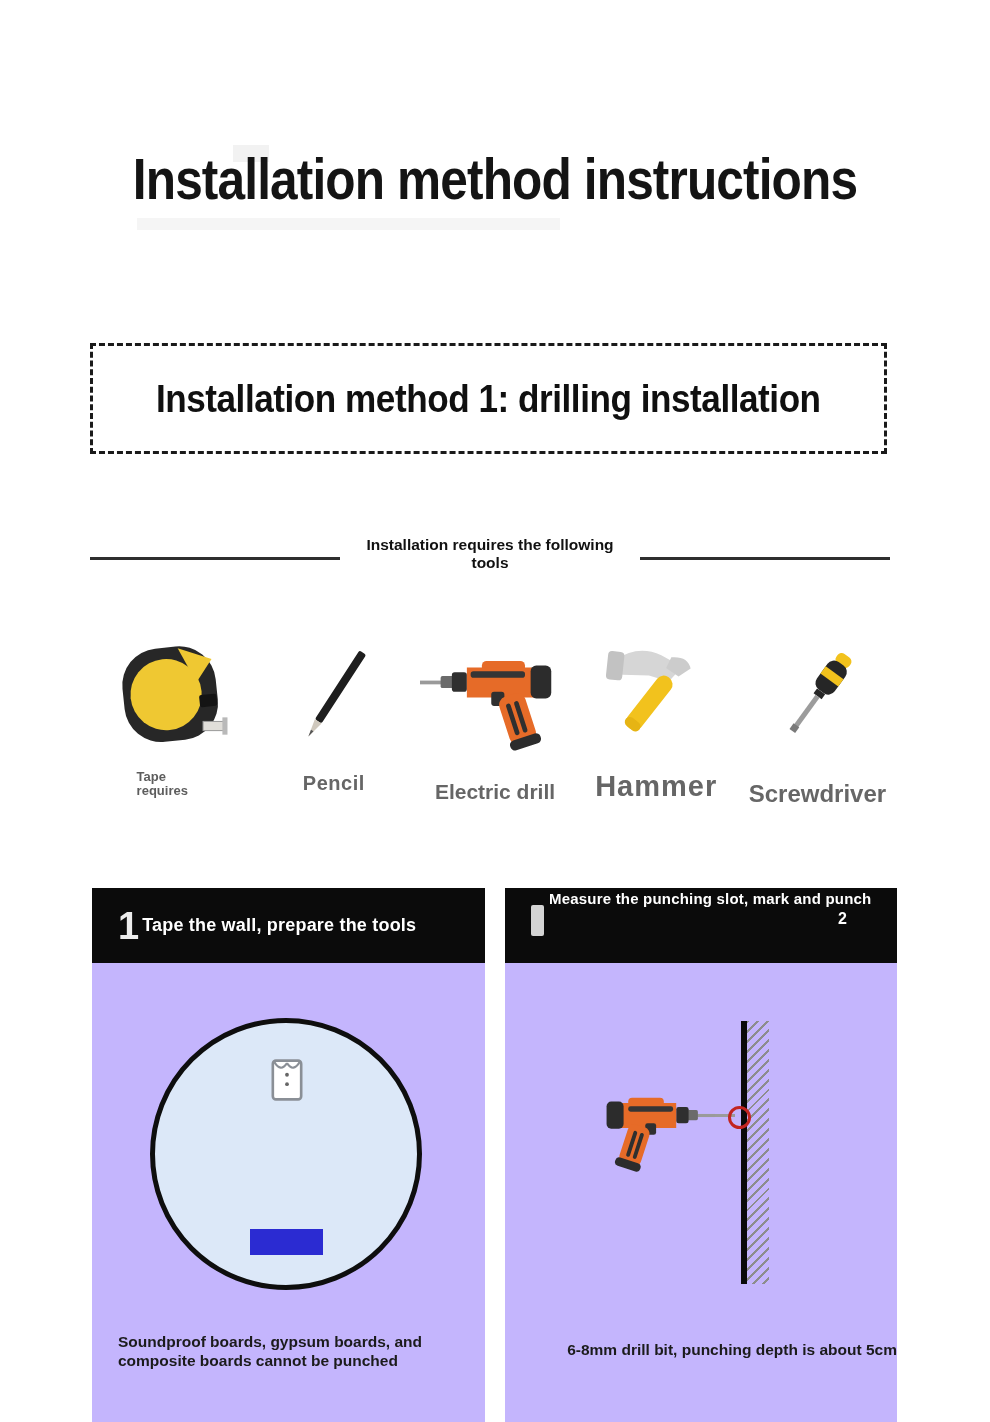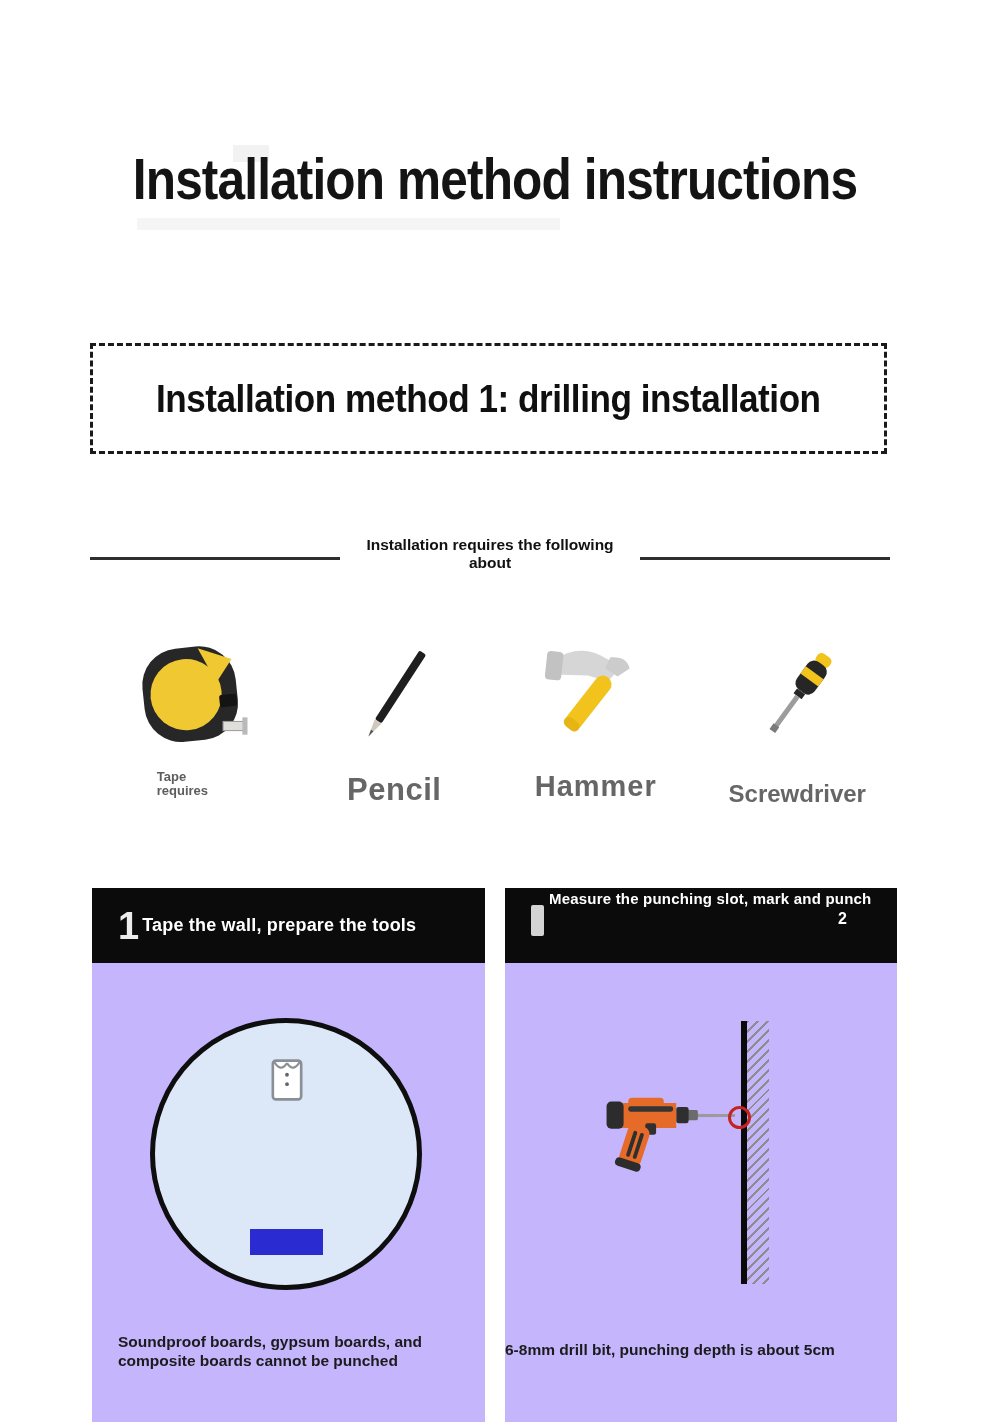"Installation requires the following" span.divider-text { text: about -> tools }
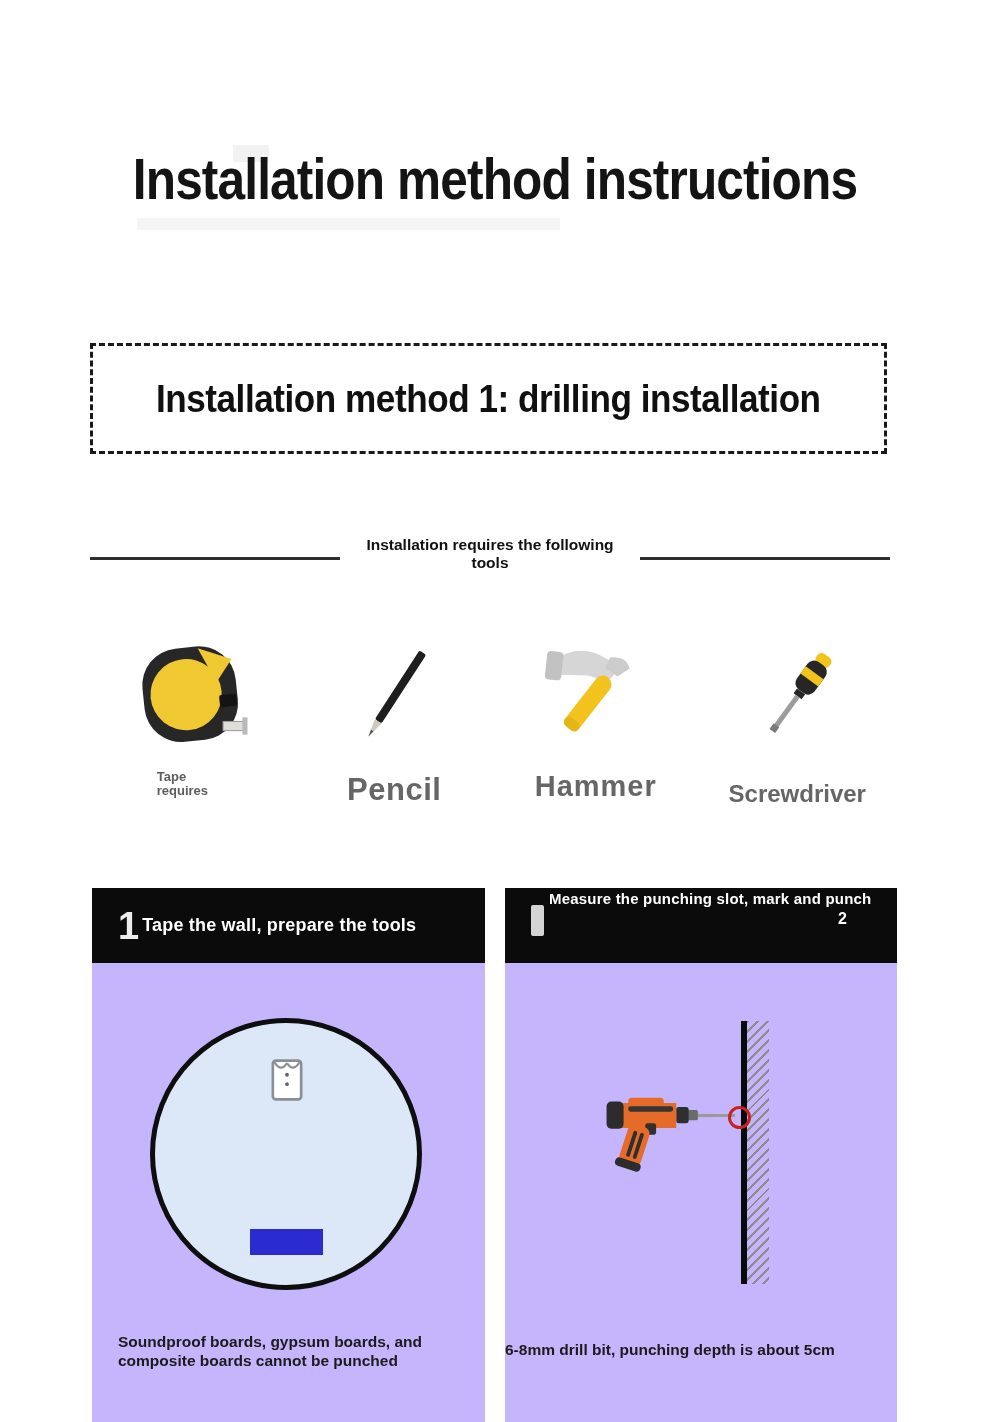"Pencil" .lbl-pencil { font-size: 31px -> 20px }
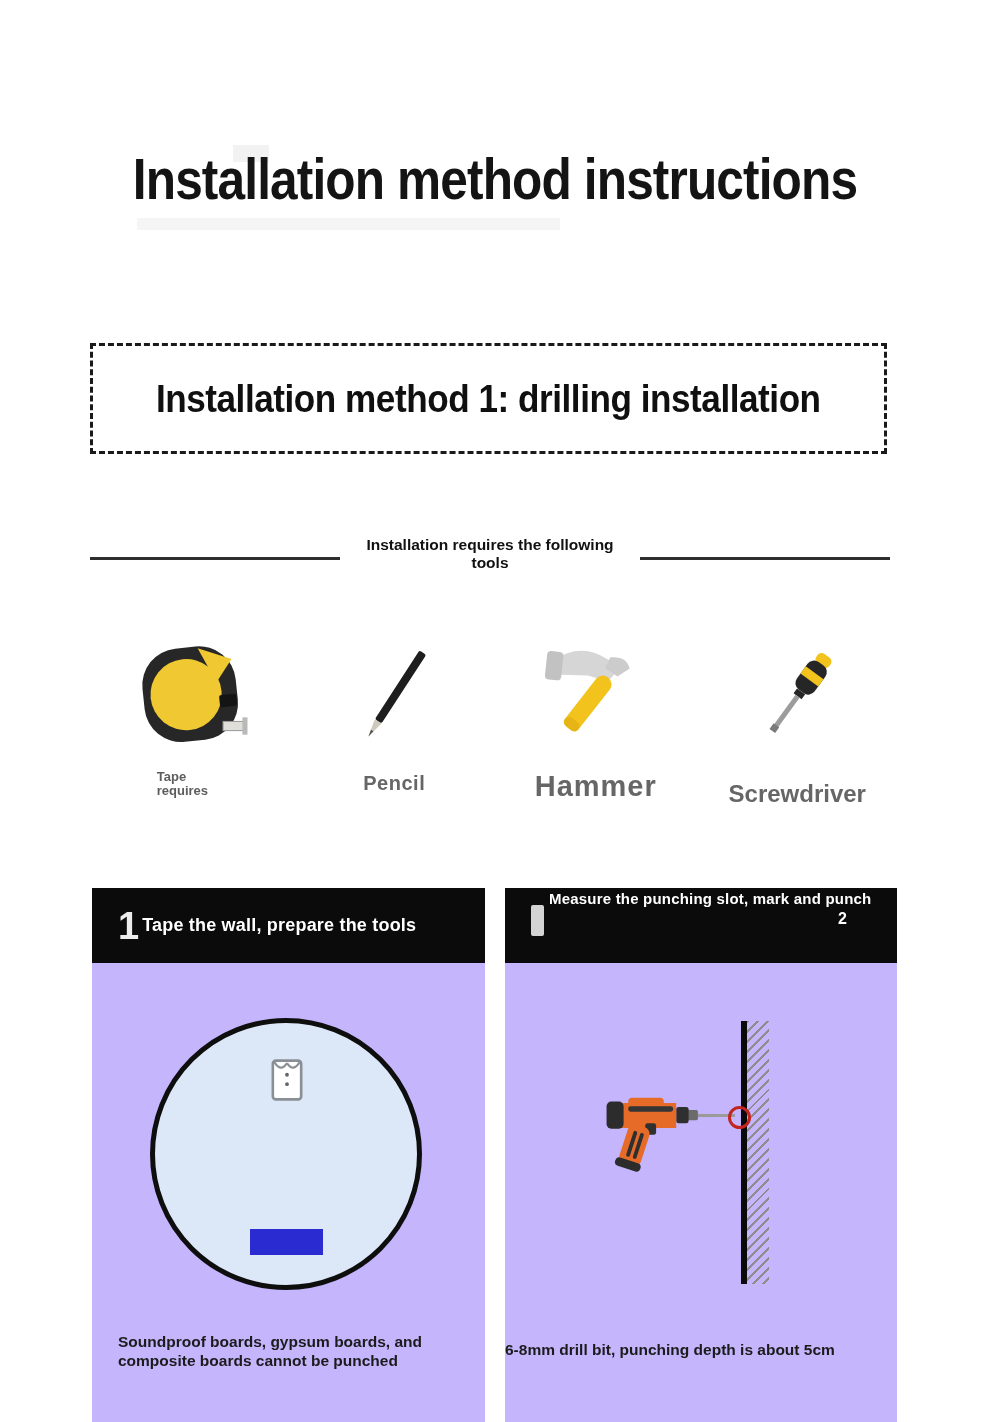"Electric drill" div.tool { html: none -> <div> <div> <svg> <rect></rect> <rect></rect> <rect></rect> <rect></rect> <path></path> <rect></rect> <rect></rect> <rect></rect> <g> <rect></rect> <rect></rect> <rect></rect> <rect></rect> </g> </svg> </div> <div>Electric drill</div> </div> }
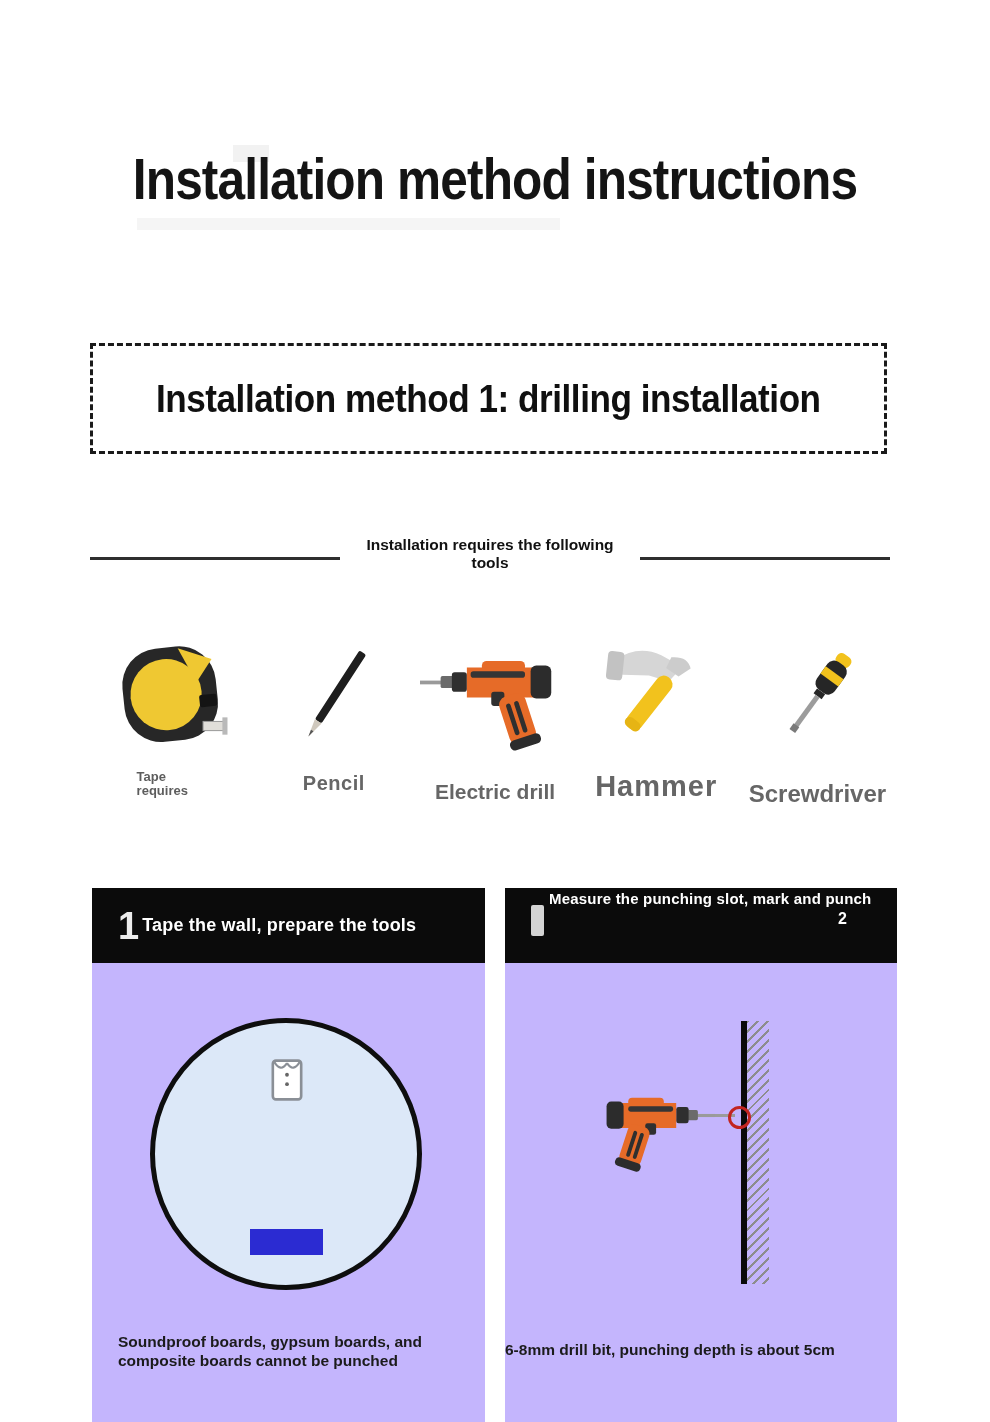"6-8mm drill bit, punching depth" .caption2 { text-align: left -> right }
